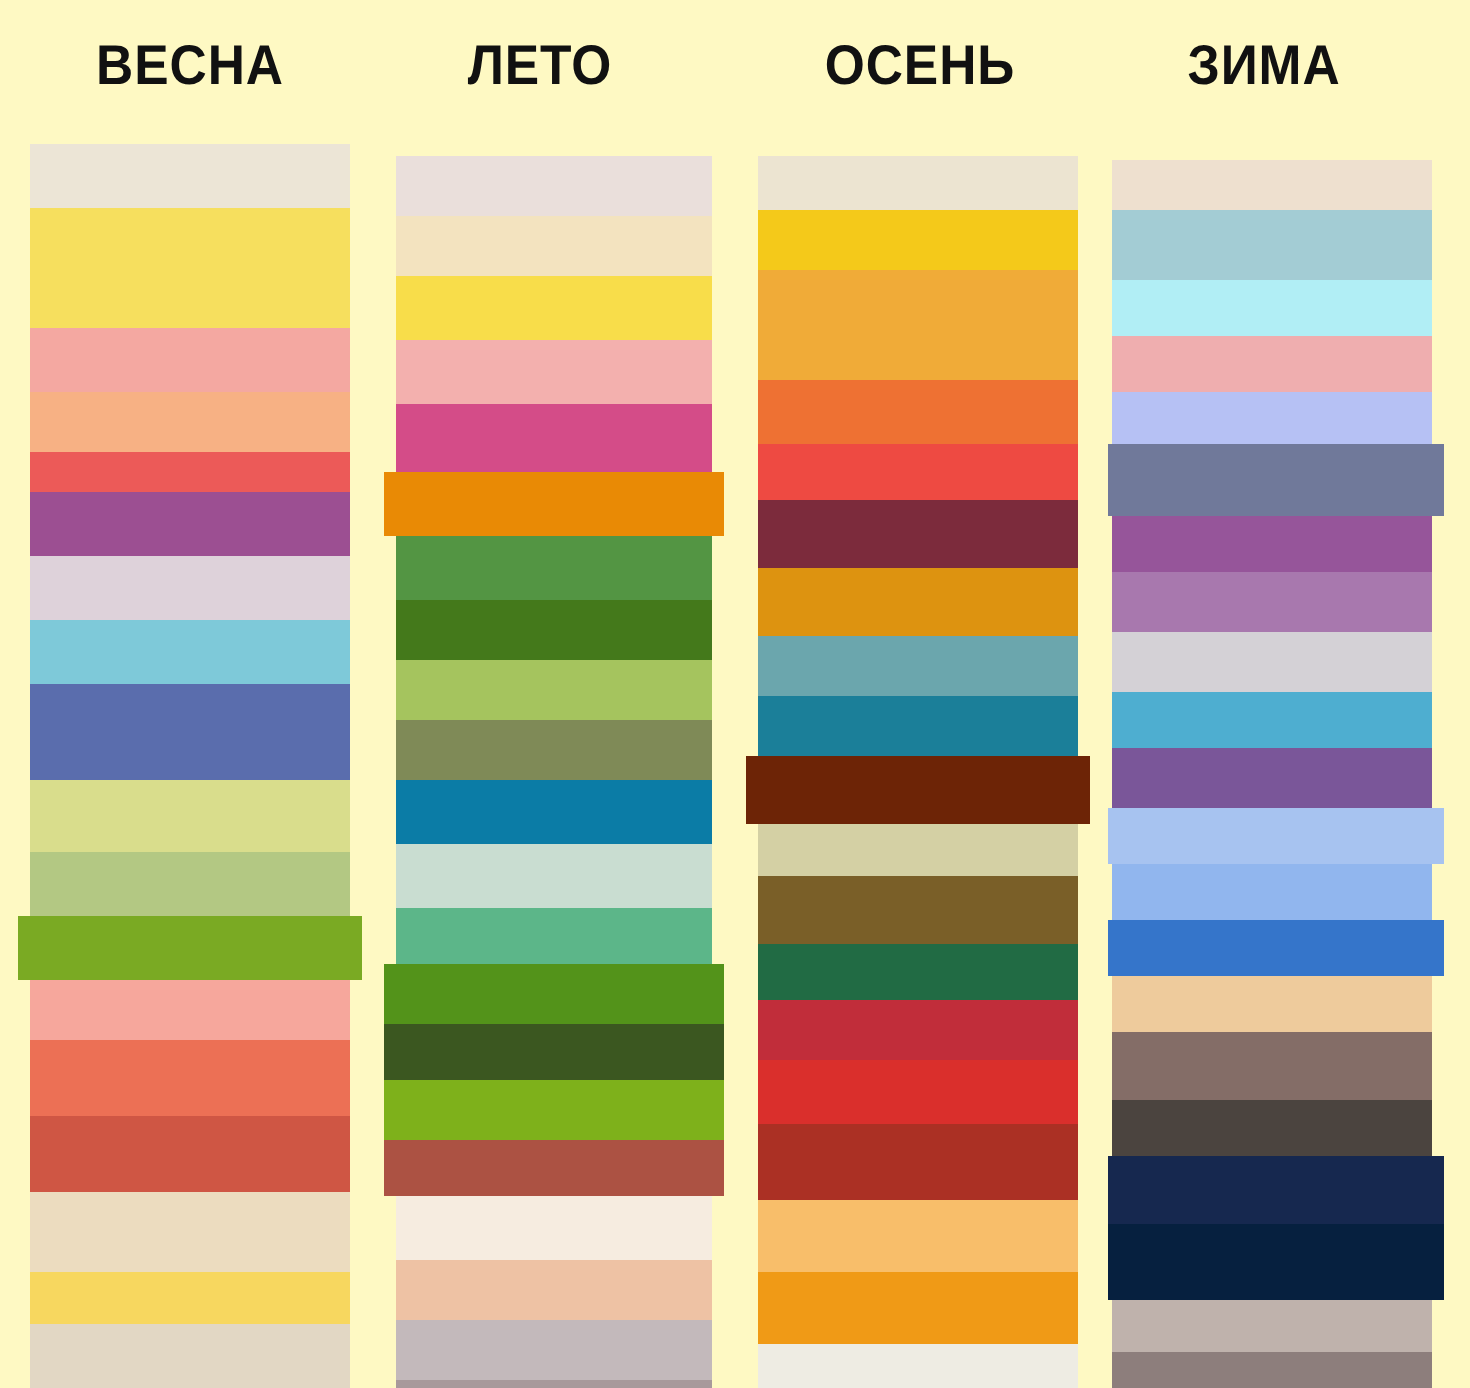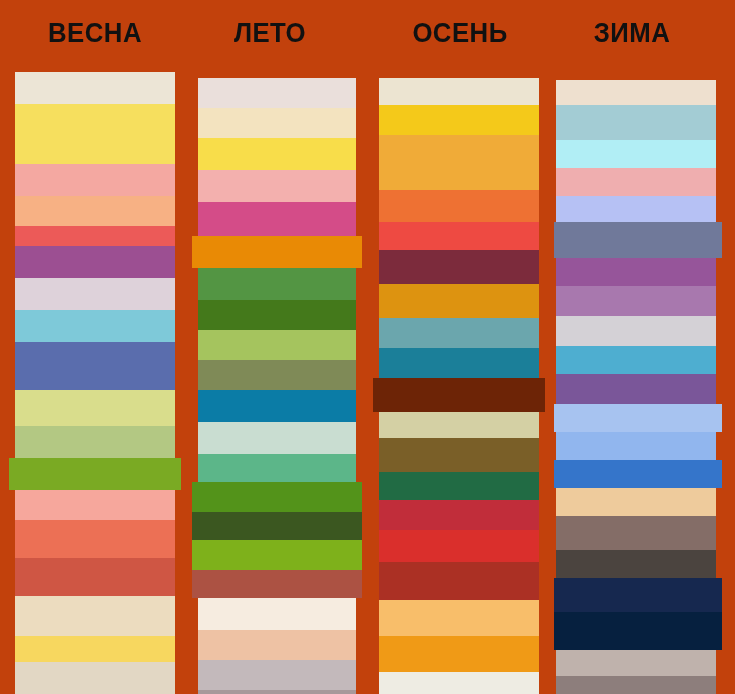"ВЕСНА" div { background: #c2410c -> #fef9c3 }
